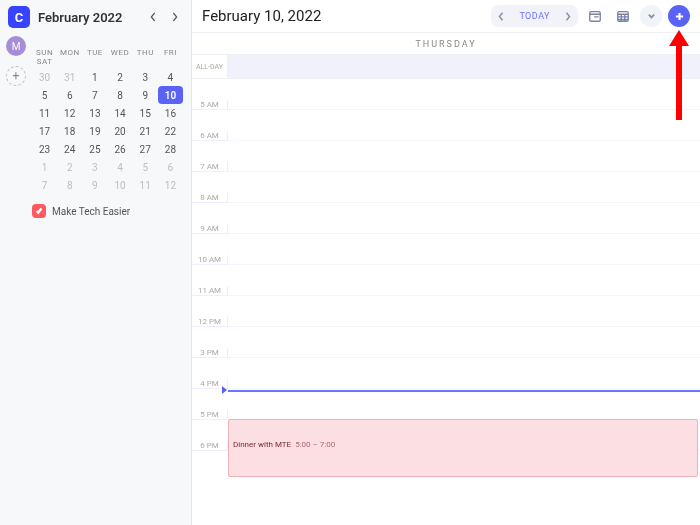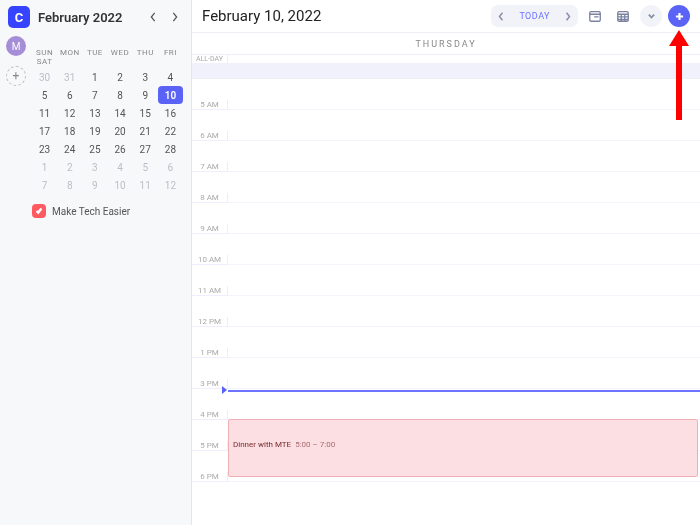"ALL-DAY" .allday { flex-direction: column -> none }
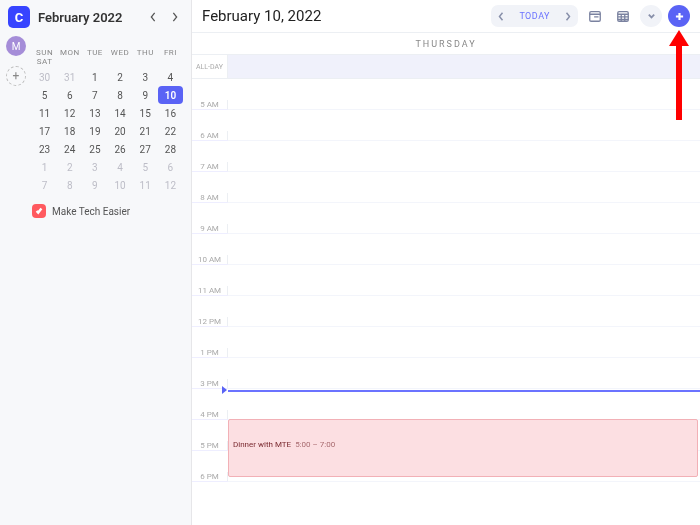"1 PM" div.hour-row { html: <div> <div>1 PM</div> <div></div> </div> -> none }
